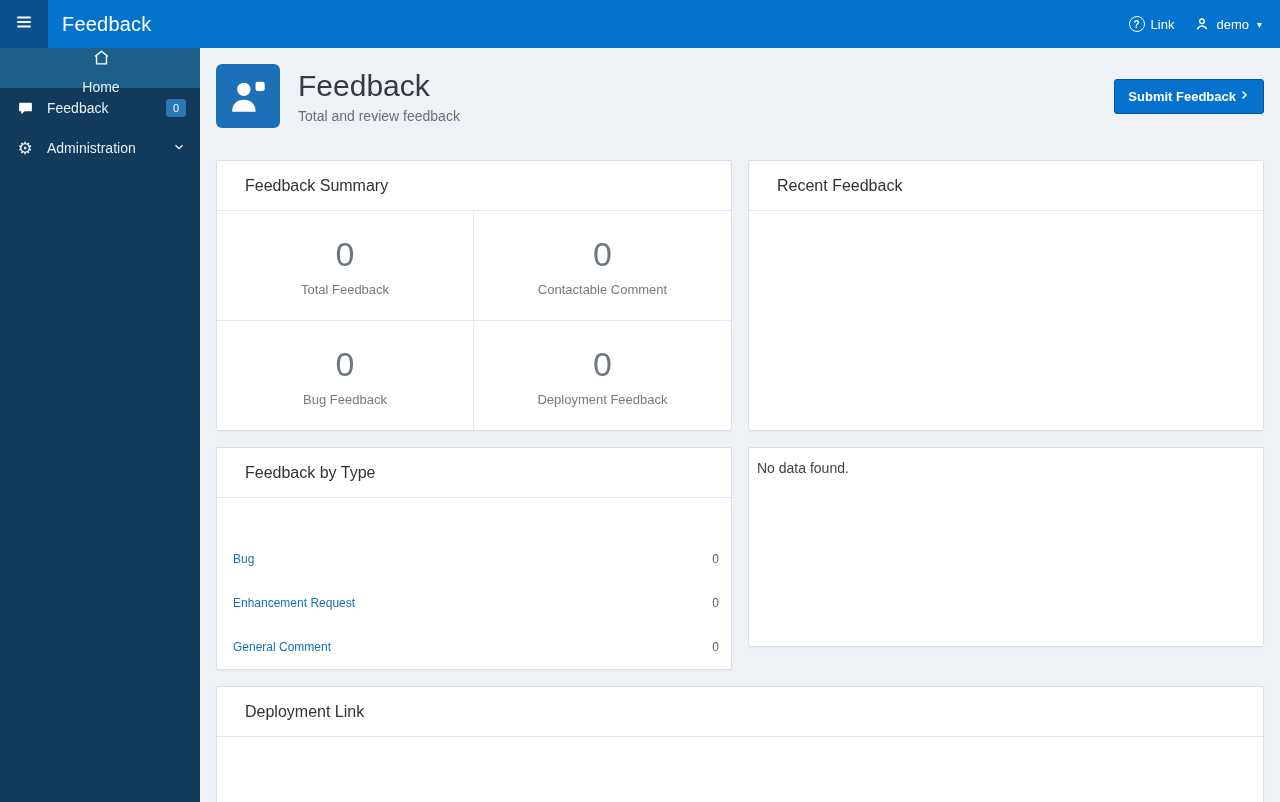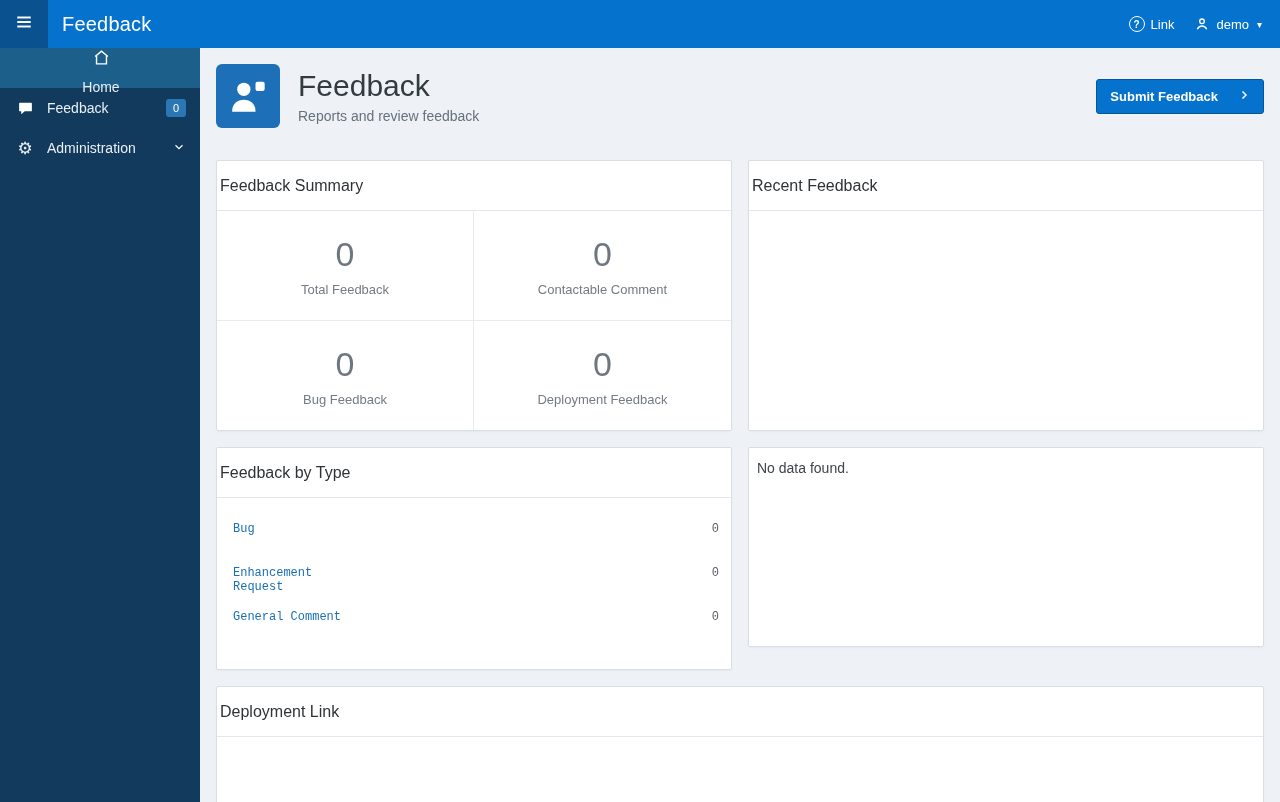"Submit Feedback" .btn-primary { gap: 20px -> 2px }
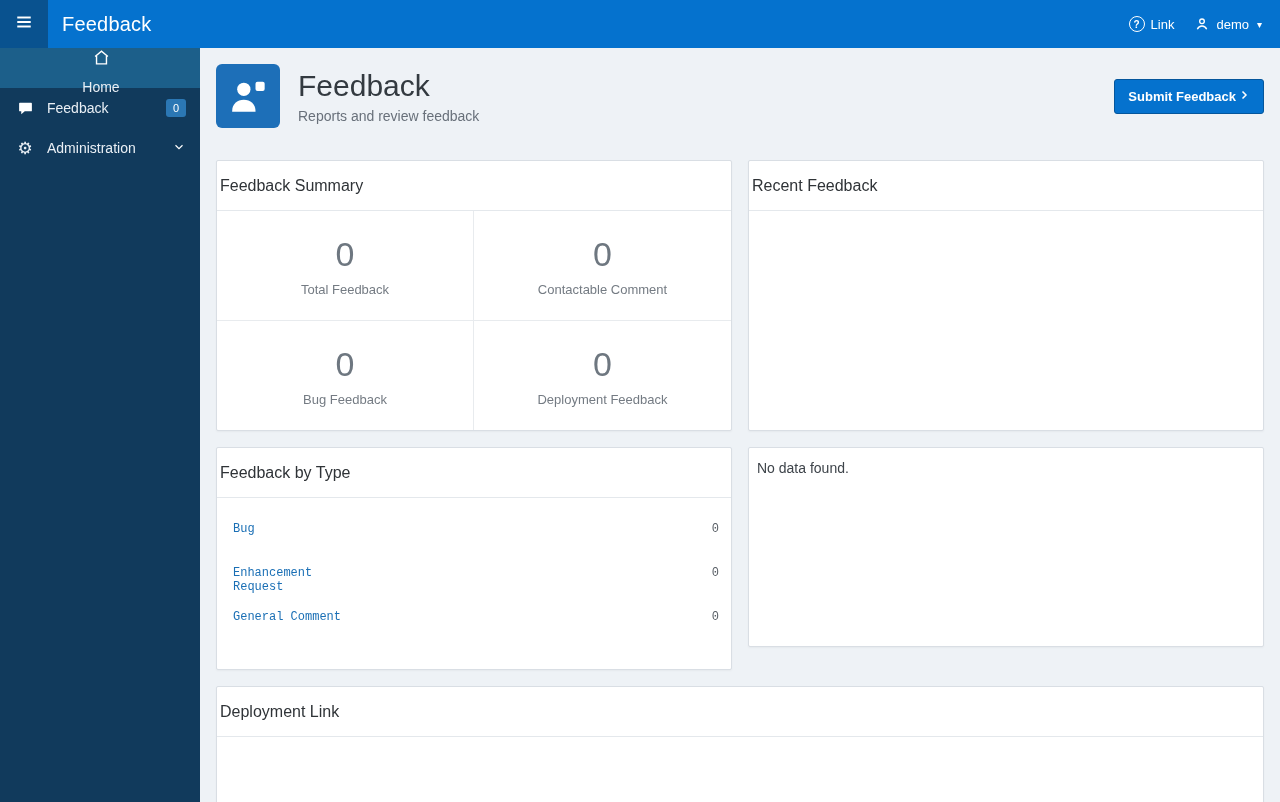"Reports and review feedback" div.hero-subtitle { text: Reports -> Total }
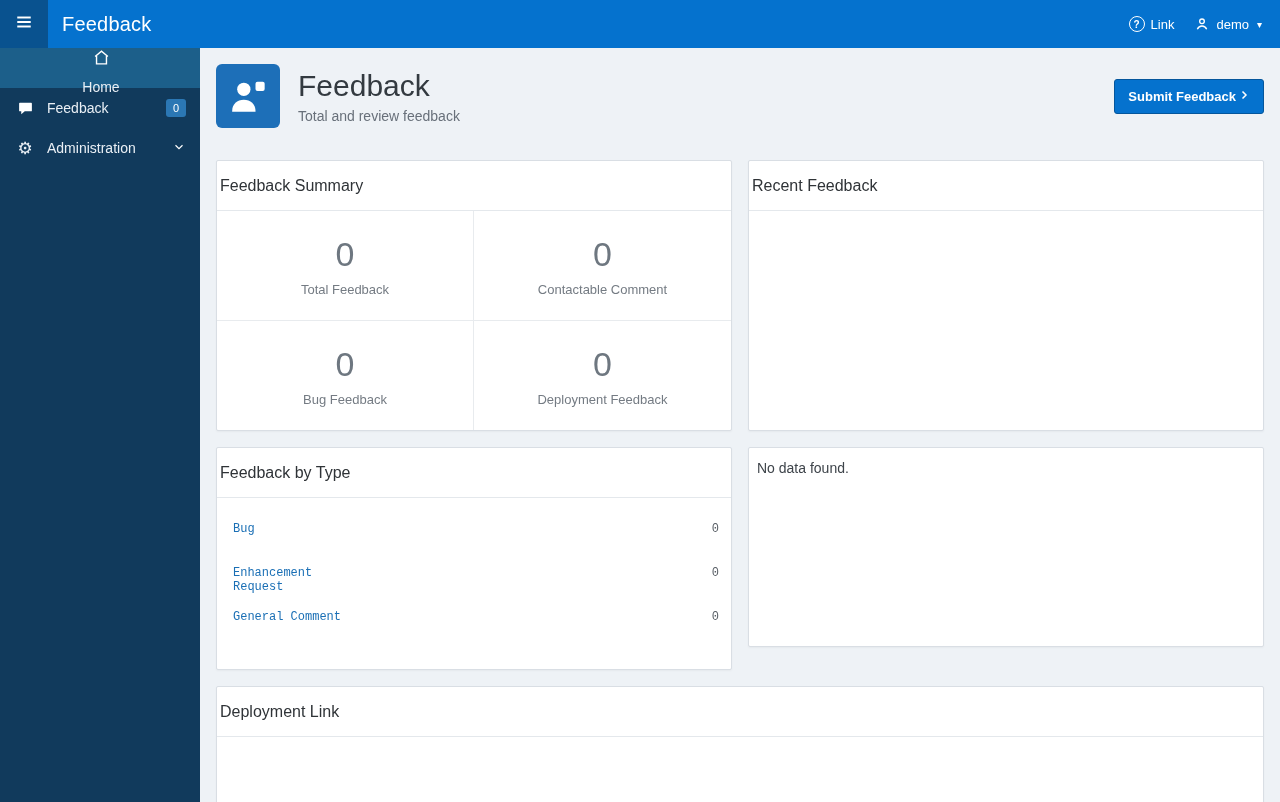"Feedback Summary" .card-header { padding: 0 3px -> 0 28px }
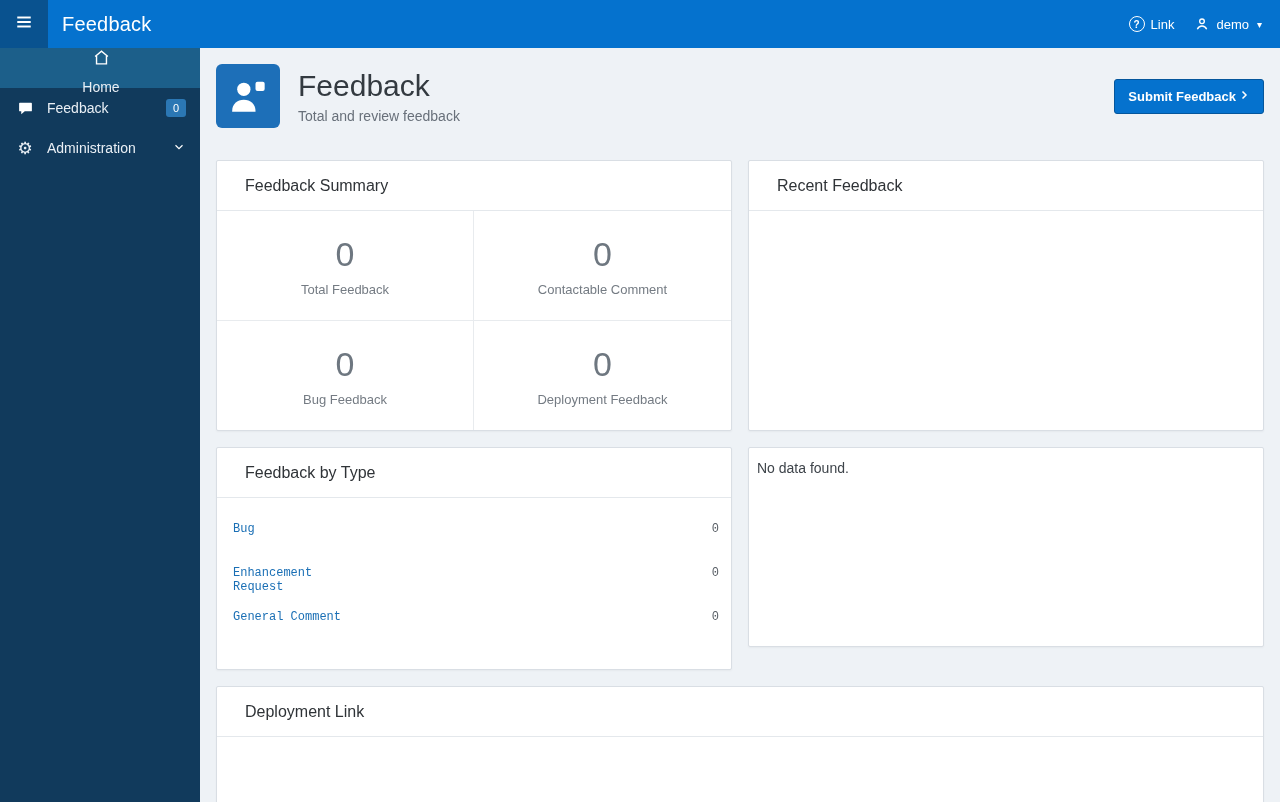"Bug" .bar-row { align-items: flex-start -> flex-end; font-family: Liberation Mono, monospace -> none }
